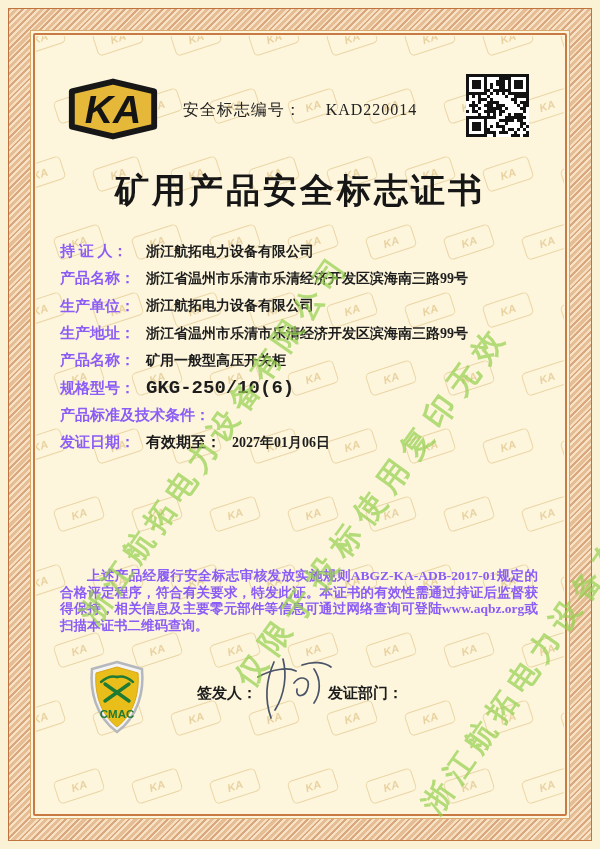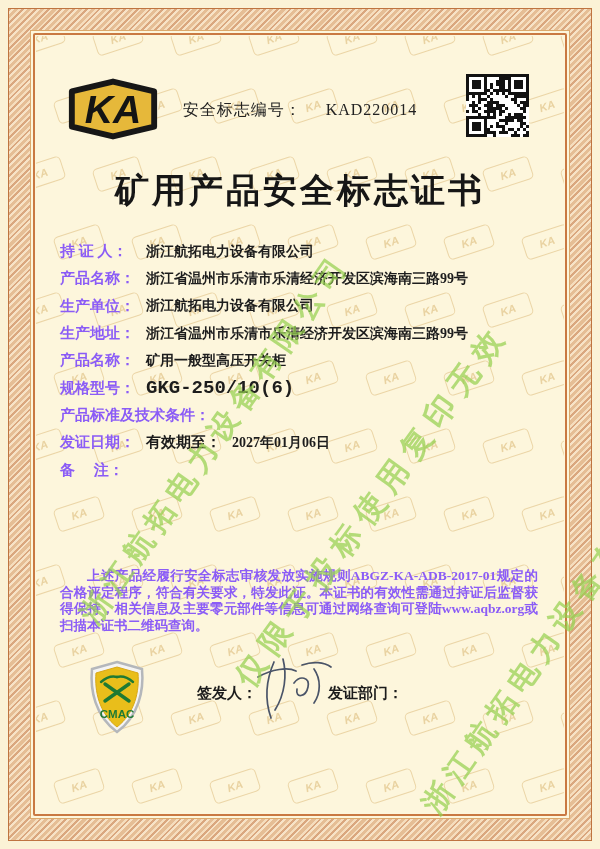"备 注：" div.row { html: <div> <span>备 注：</span> <span></span> </div> -> none }
